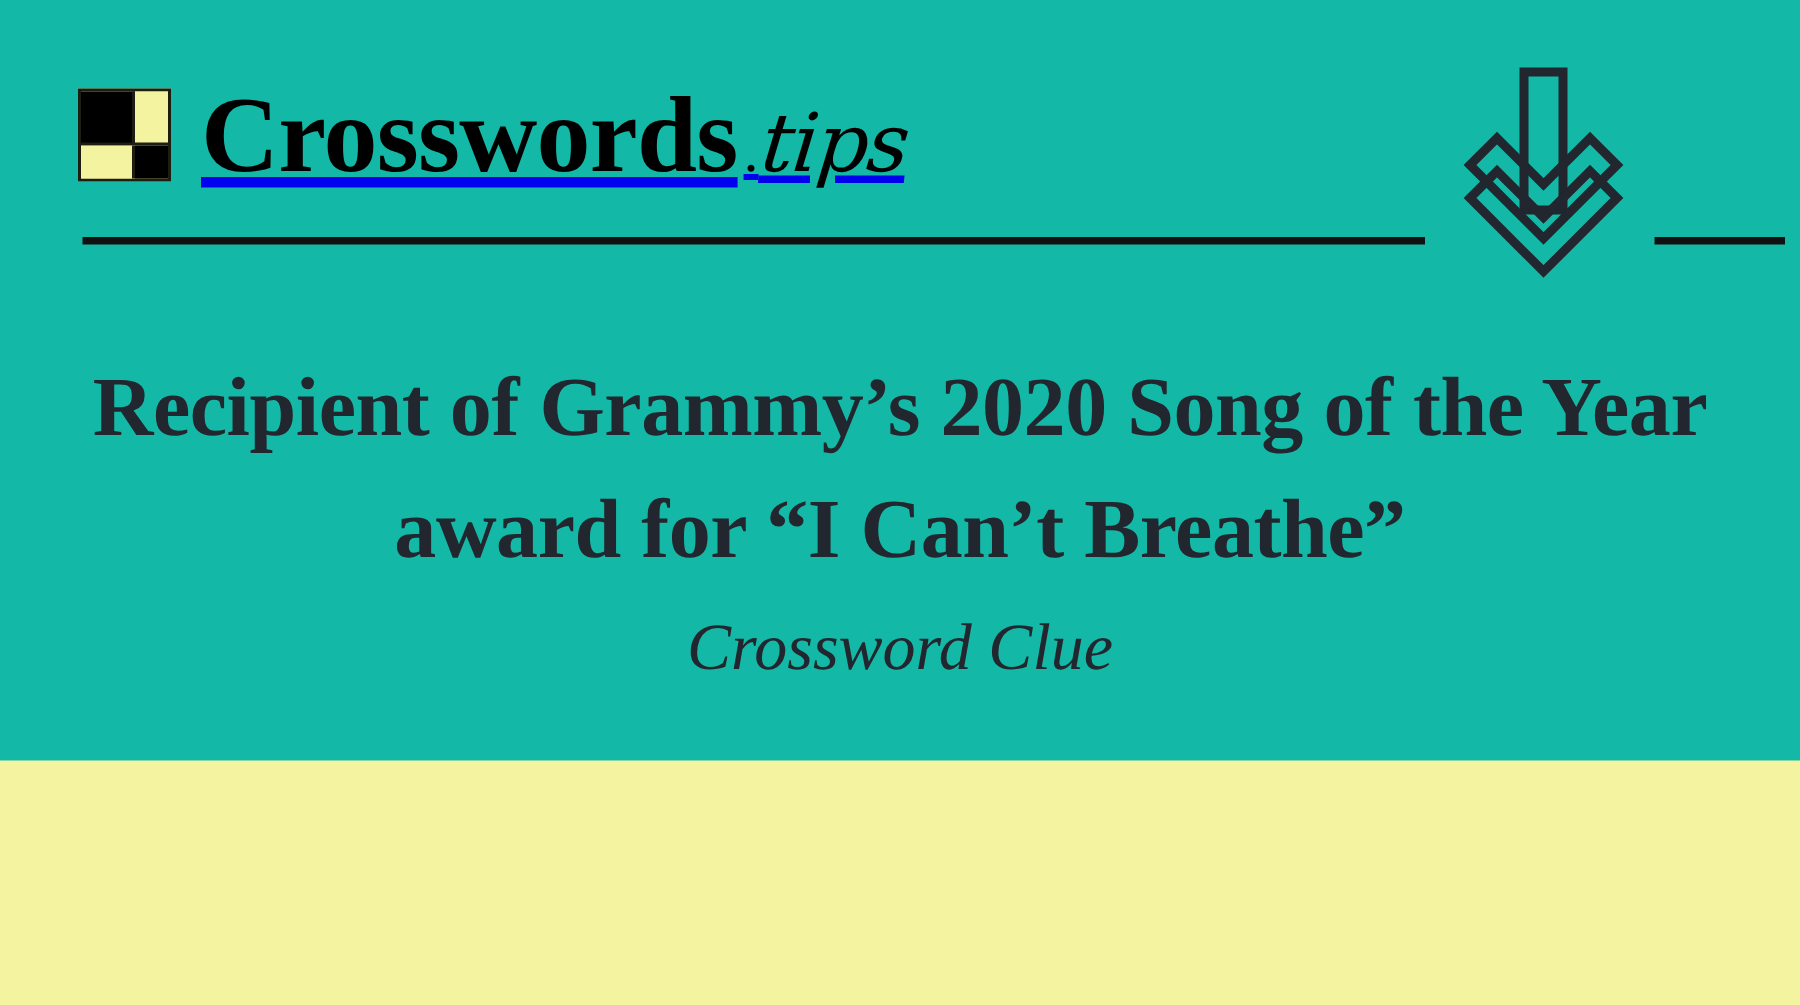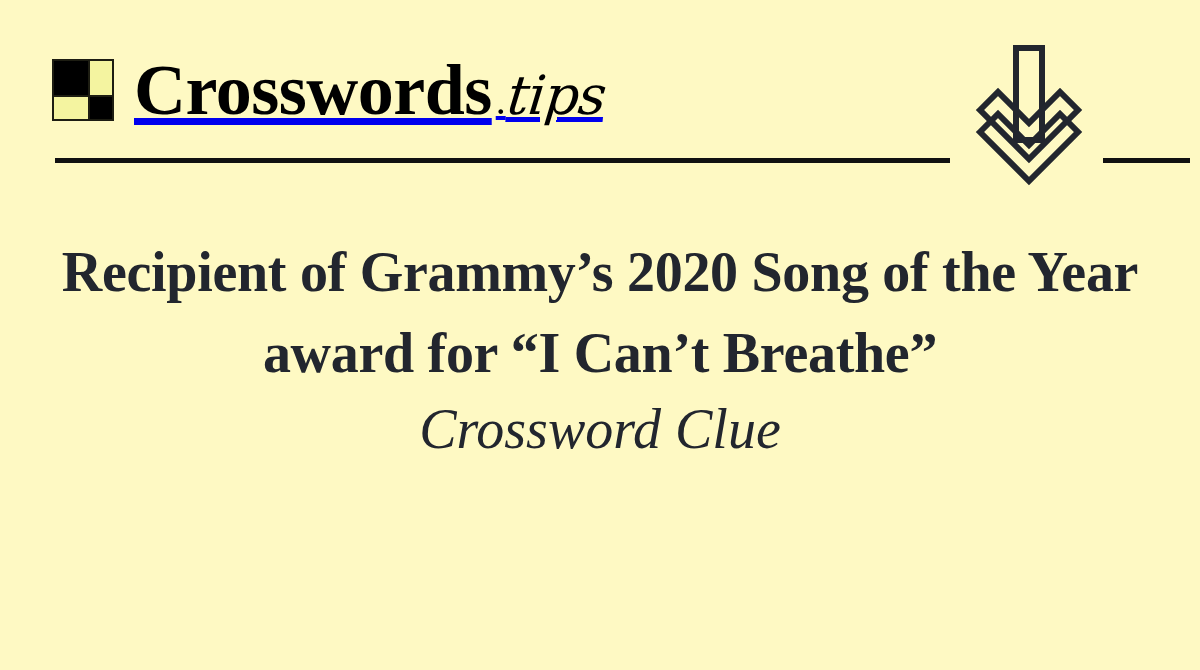"Crosswords" .page { background: #fef9c3 -> #14b8a6; height: 670px -> 507px }
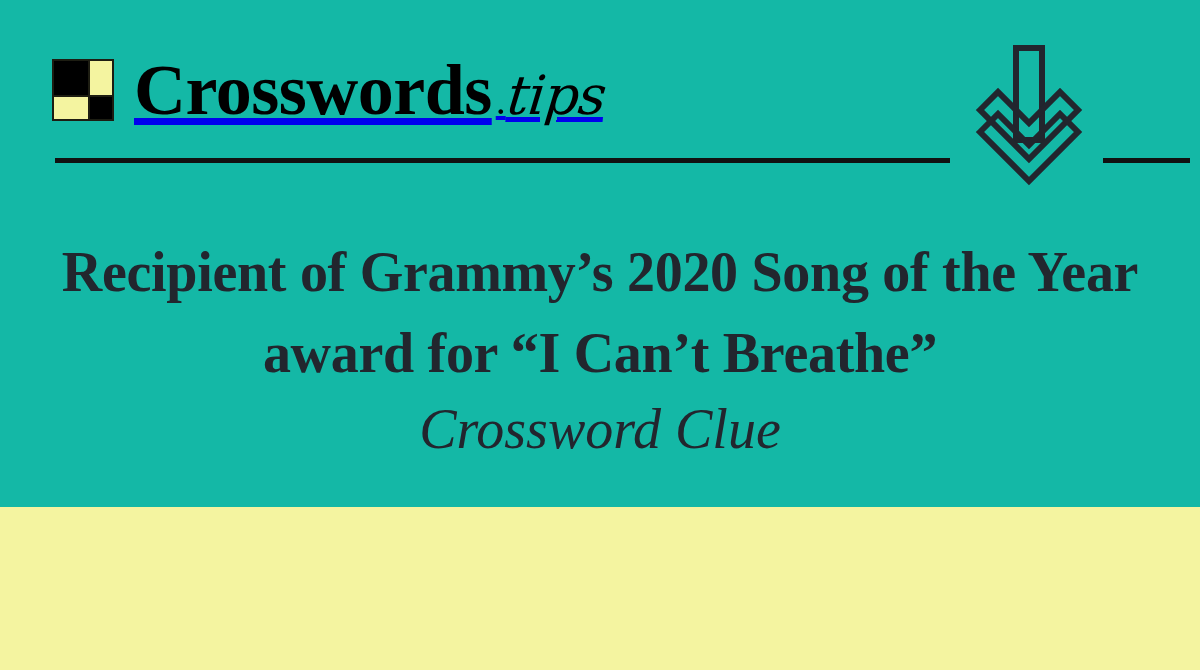"Crossword Clue" .clue-subtitle { font-size: 56px -> 44px; margin: 0 0 0 0 -> 10px 0 0 0 }
